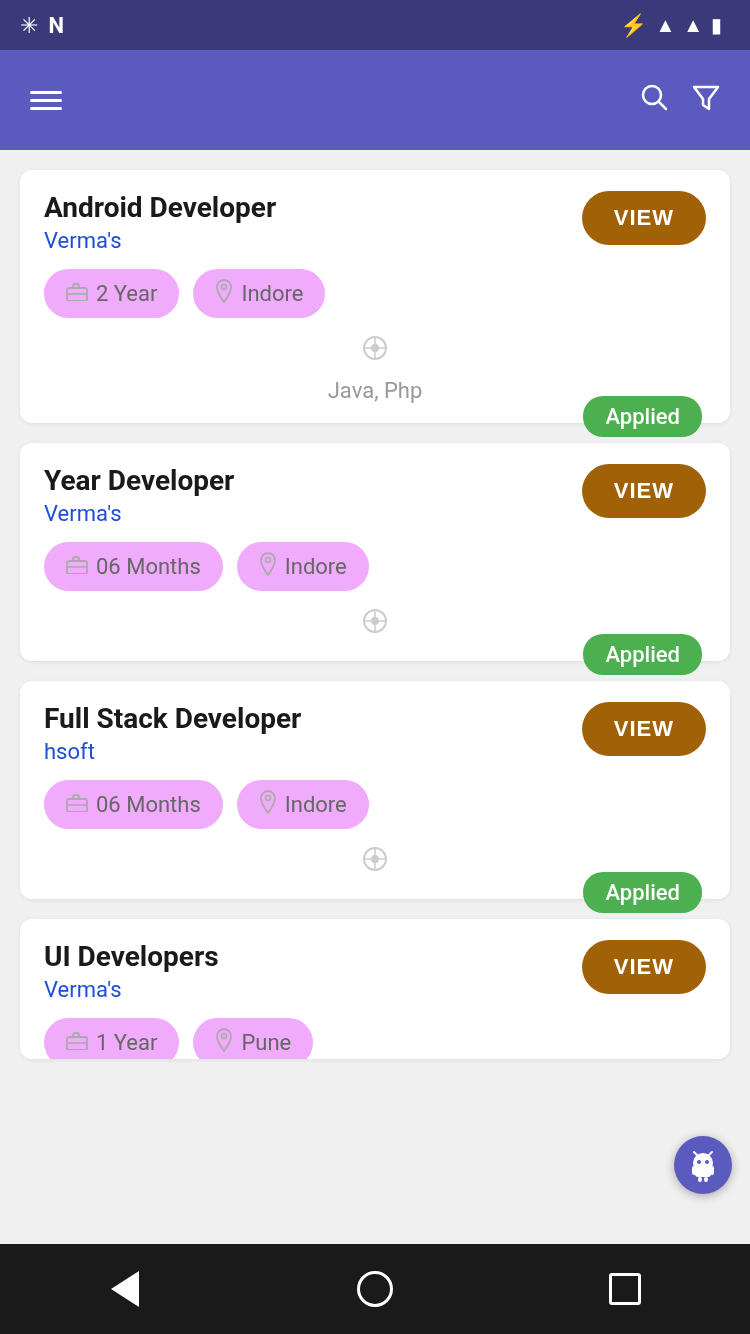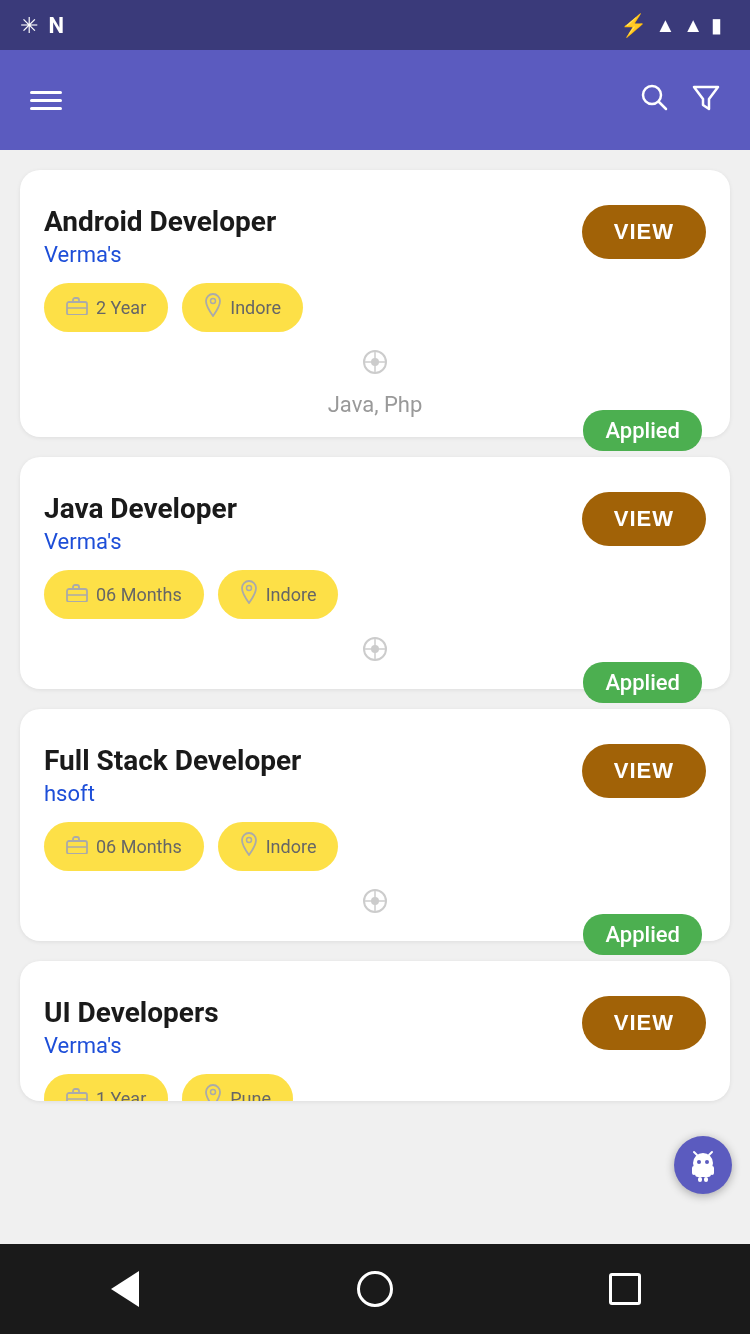"Android Developer" .job-card { border-radius: 20px -> 12px; padding: 35px 24px 20px 24px -> 21px 24px 20px 24px }
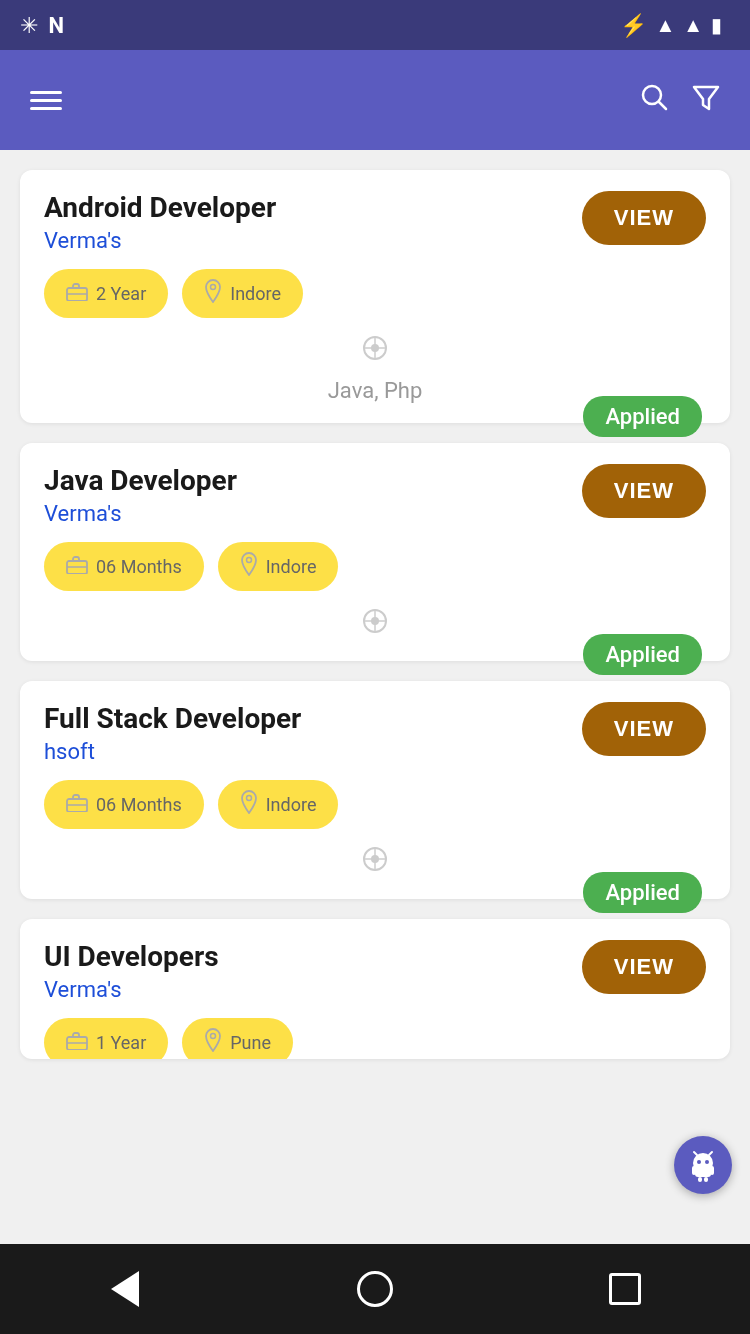"2 Year" .tag { background: #fde047 -> #f0abfc; font-size: 18px -> 22px }
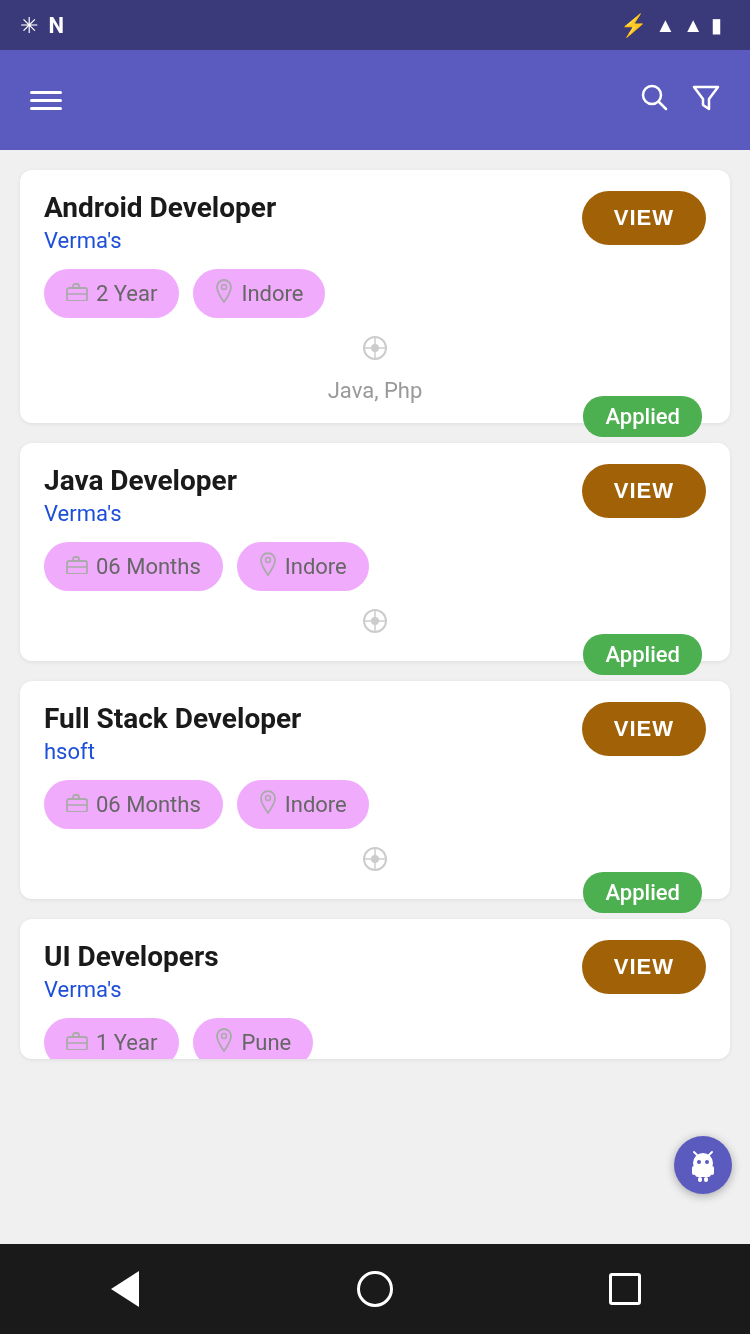"Java Developer" div.job-title { text: Java -> Year }
